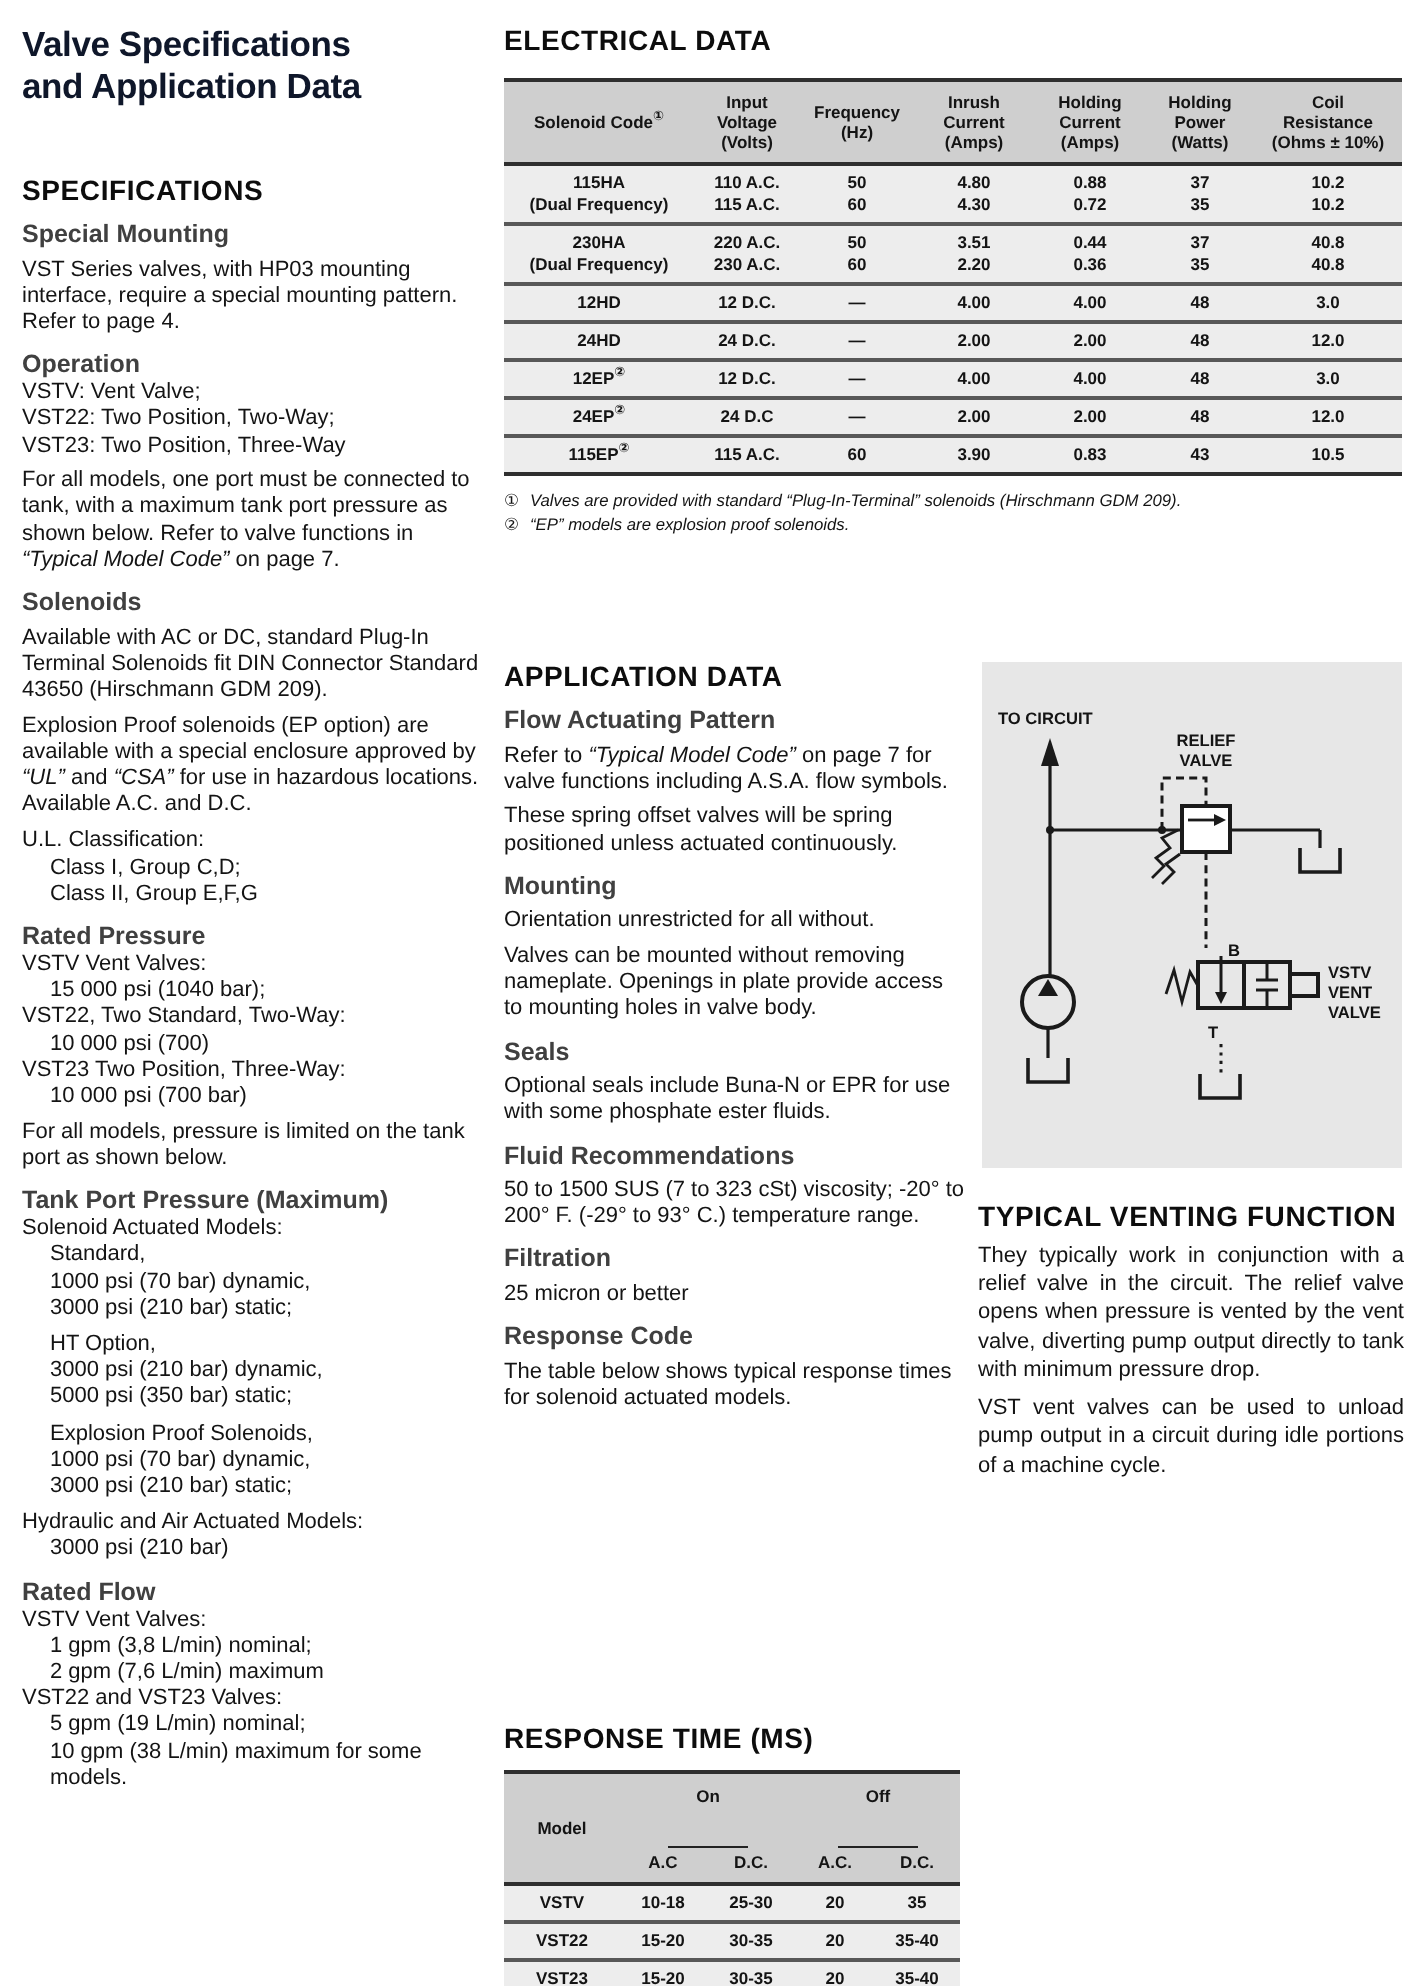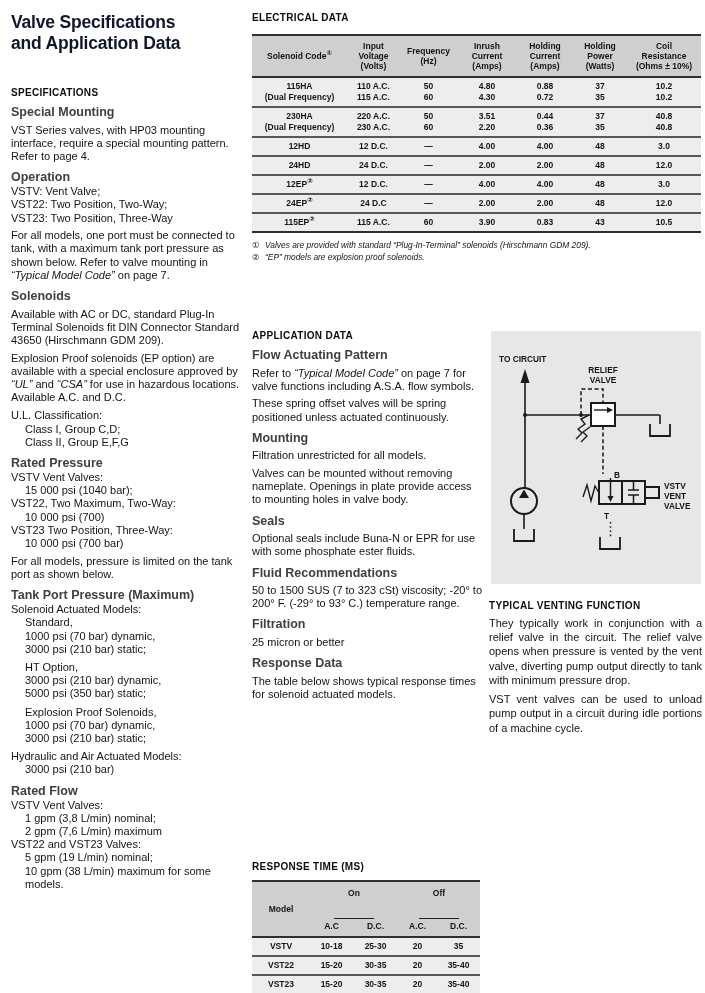"ELECTRICAL DATA" h2 { font-size: 10px -> 14px }
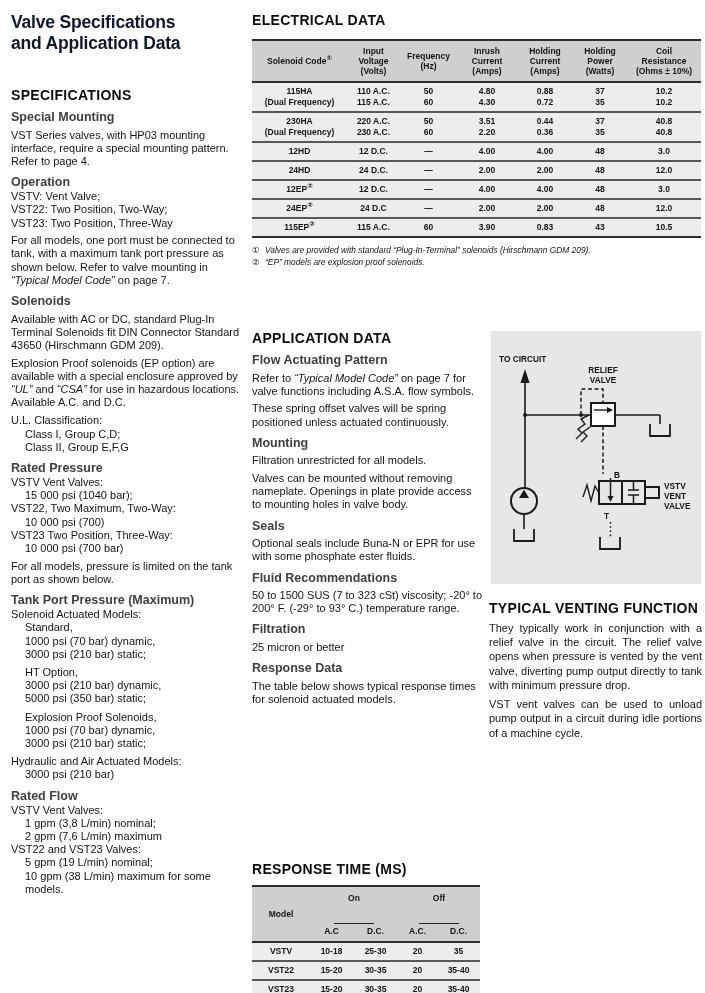"For all models, one port" span { text: mounting -> functions }
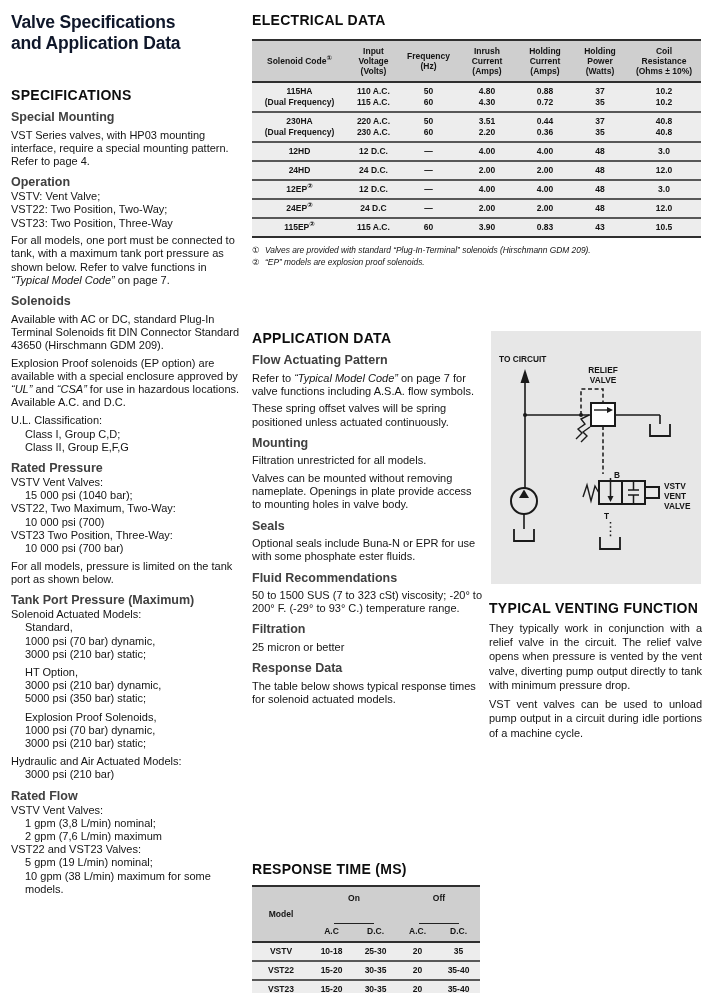"Filtration unrestricted for all models." p { text: Filtration unrestricted for all models -> Orientation unrestricted for all without }
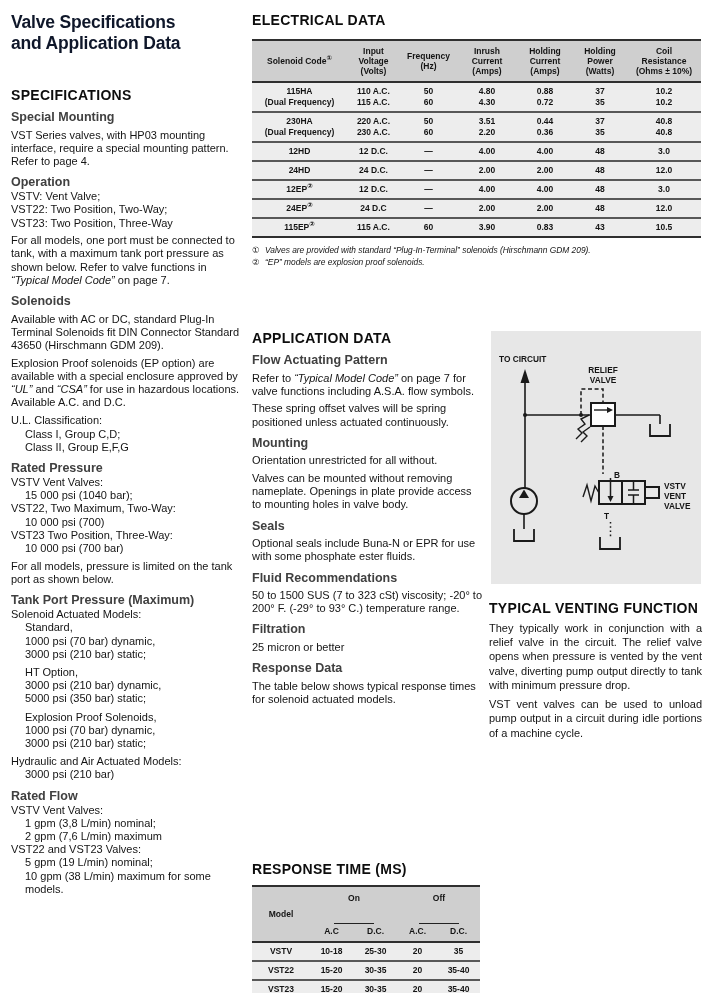"VST22, Two Maximum, Two-Way:" div { text: Maximum -> Standard }
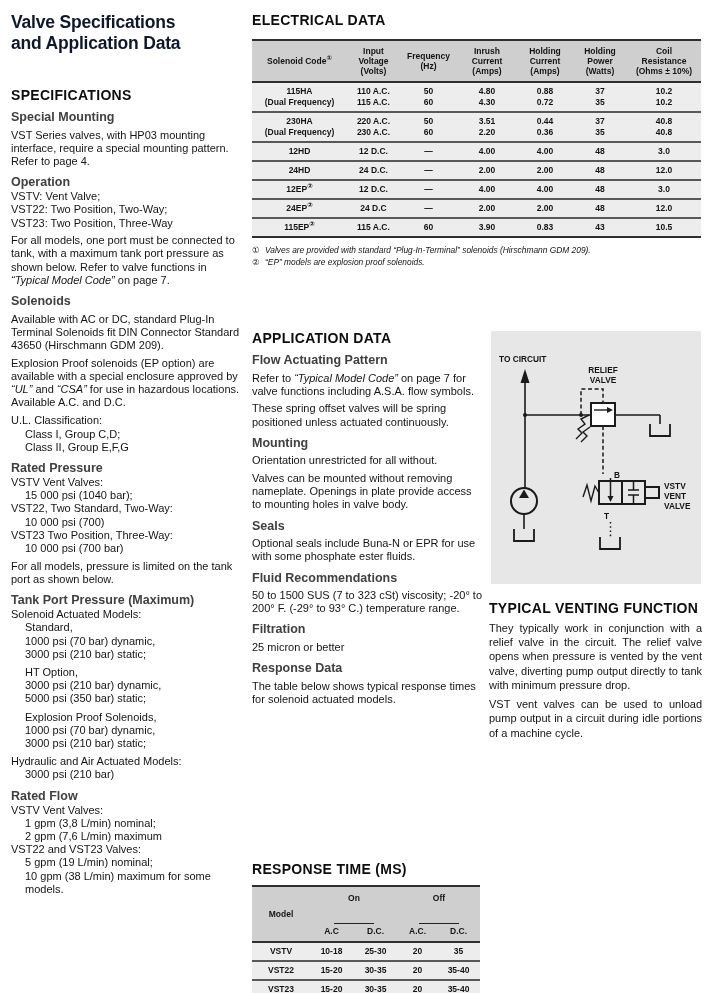"Response Data" h3 { text: Data -> Code }
